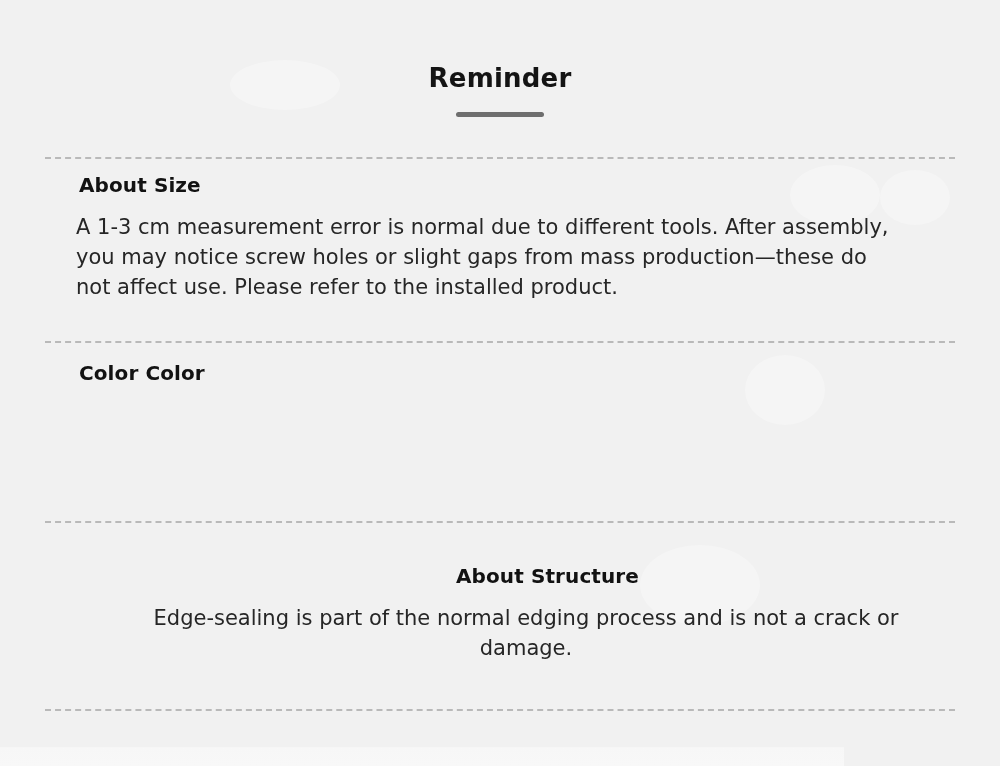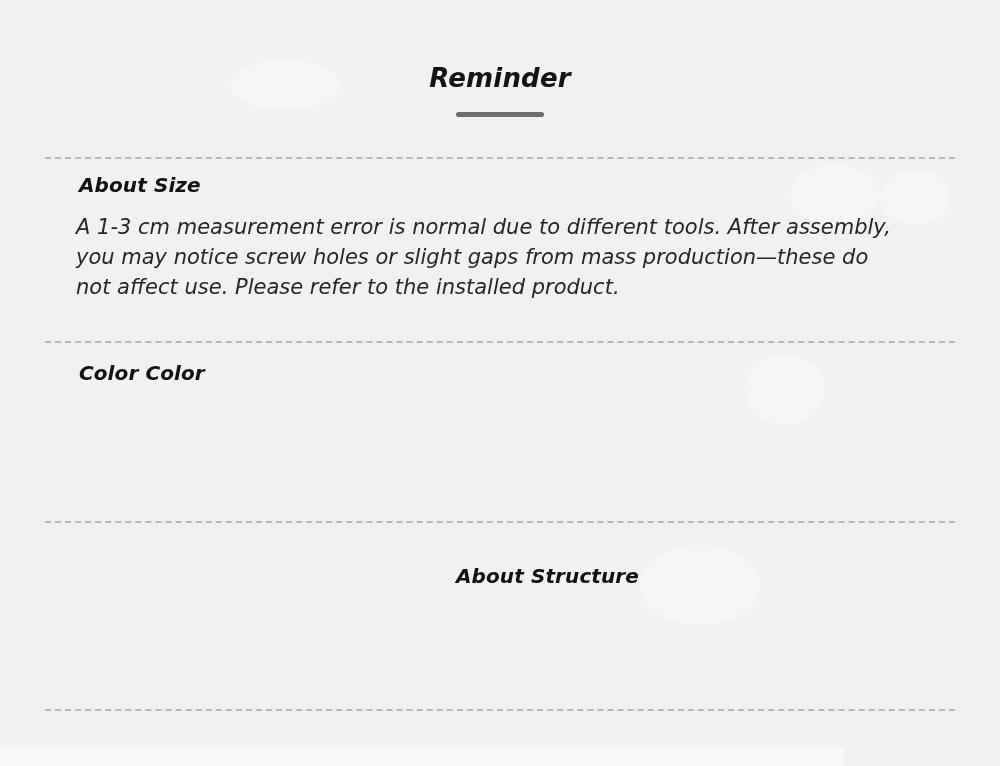"Reminder" .page { font-style: italic -> none }
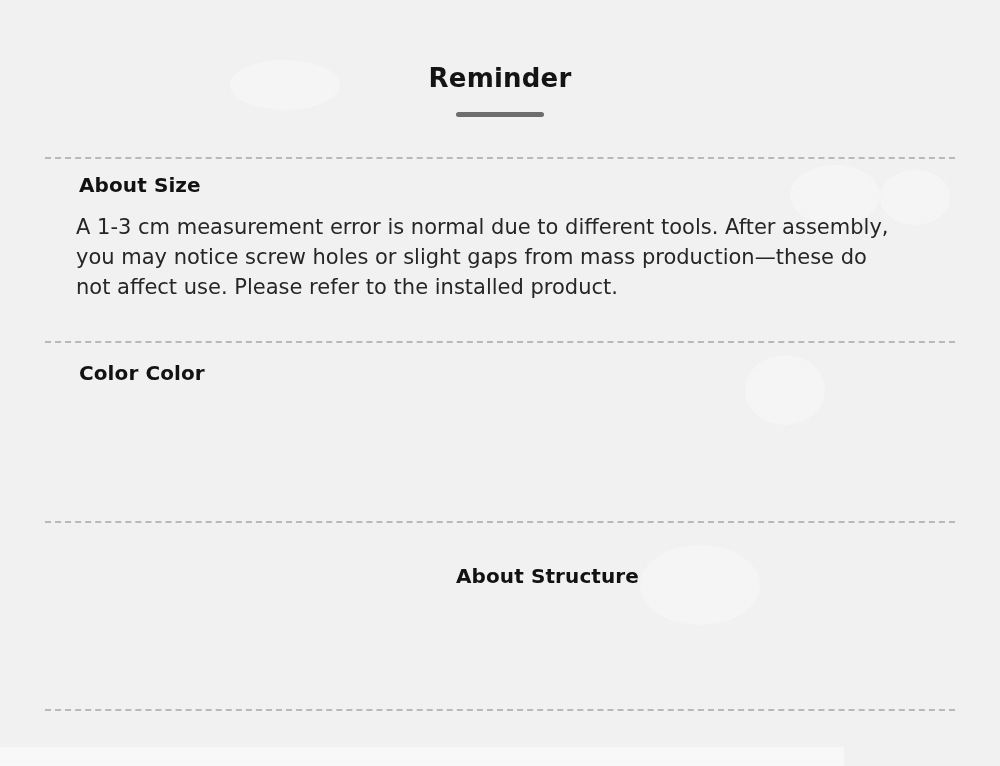"Edge-sealing is part of the" p.section-body { html: none -> <p>Edge-sealing is part of the normal edging process and is not a crack or damage.</p> }
